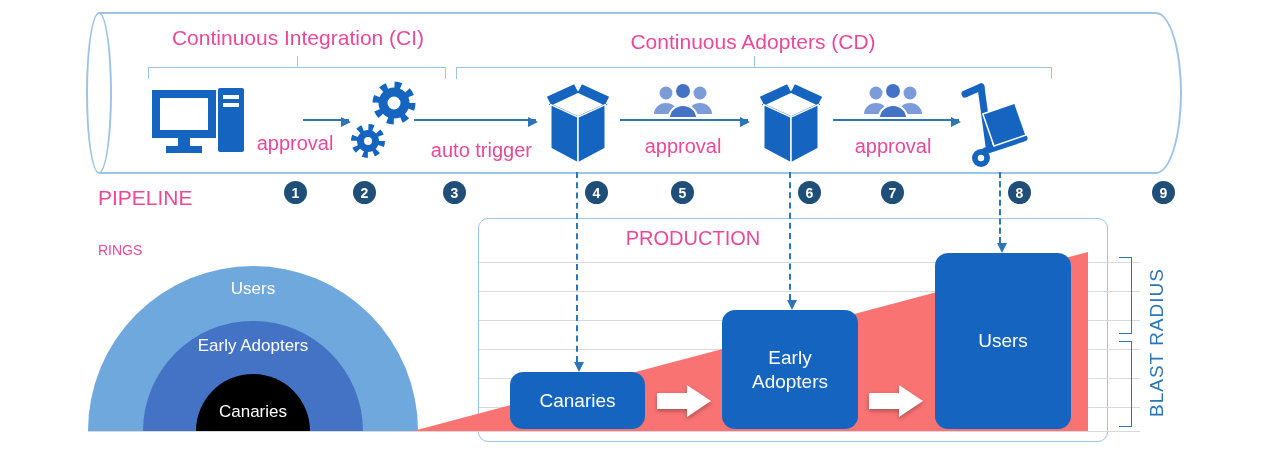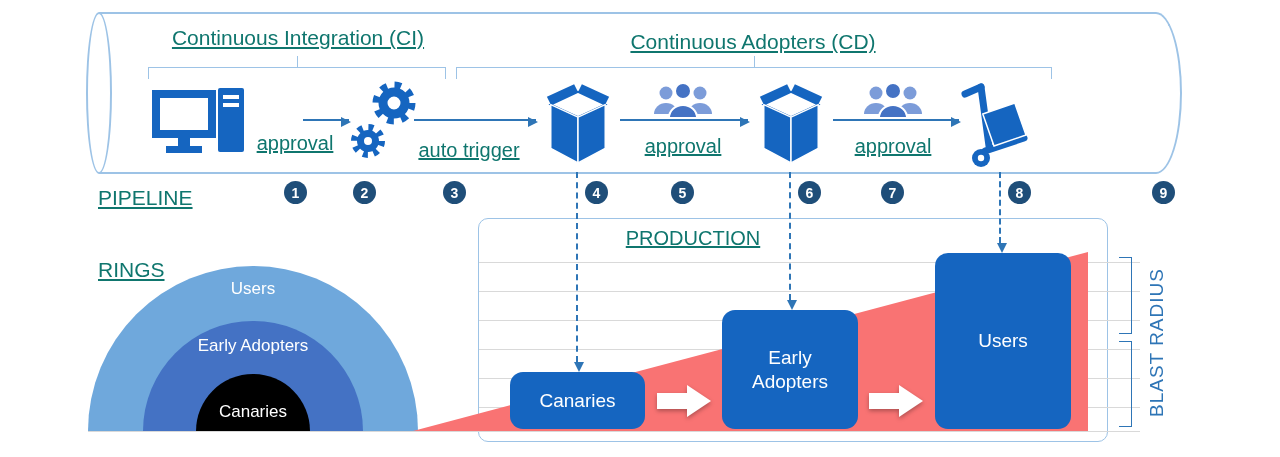"Continuous Integration (CI)" .lbl { color: #0f766e -> #ec4899; text-decoration: underline -> none }
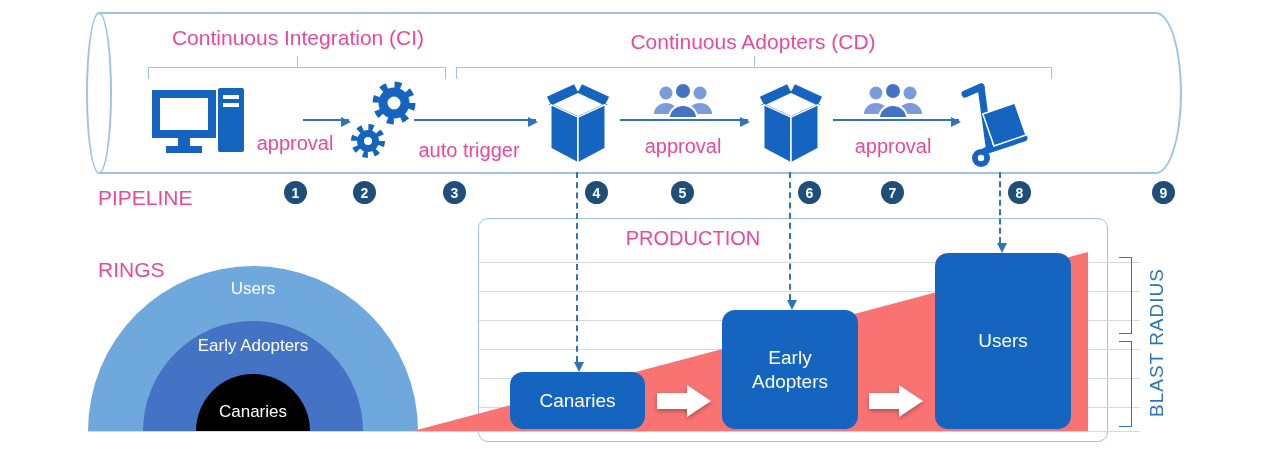"auto trigger" div.lbl { text-align: none -> right }
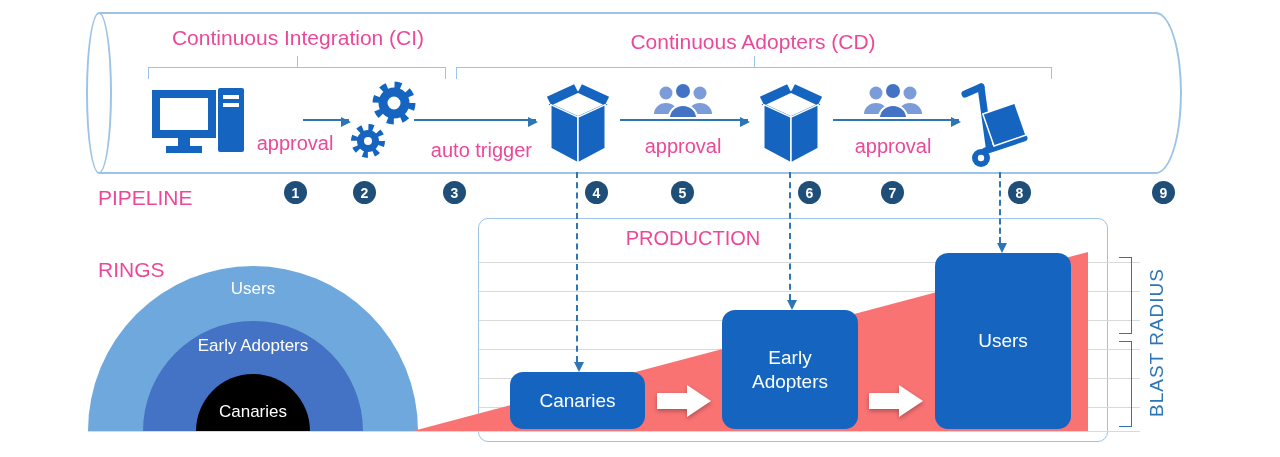"RINGS" div.lbl { font-size: 21px -> 14px; top: 258px -> 242px }
